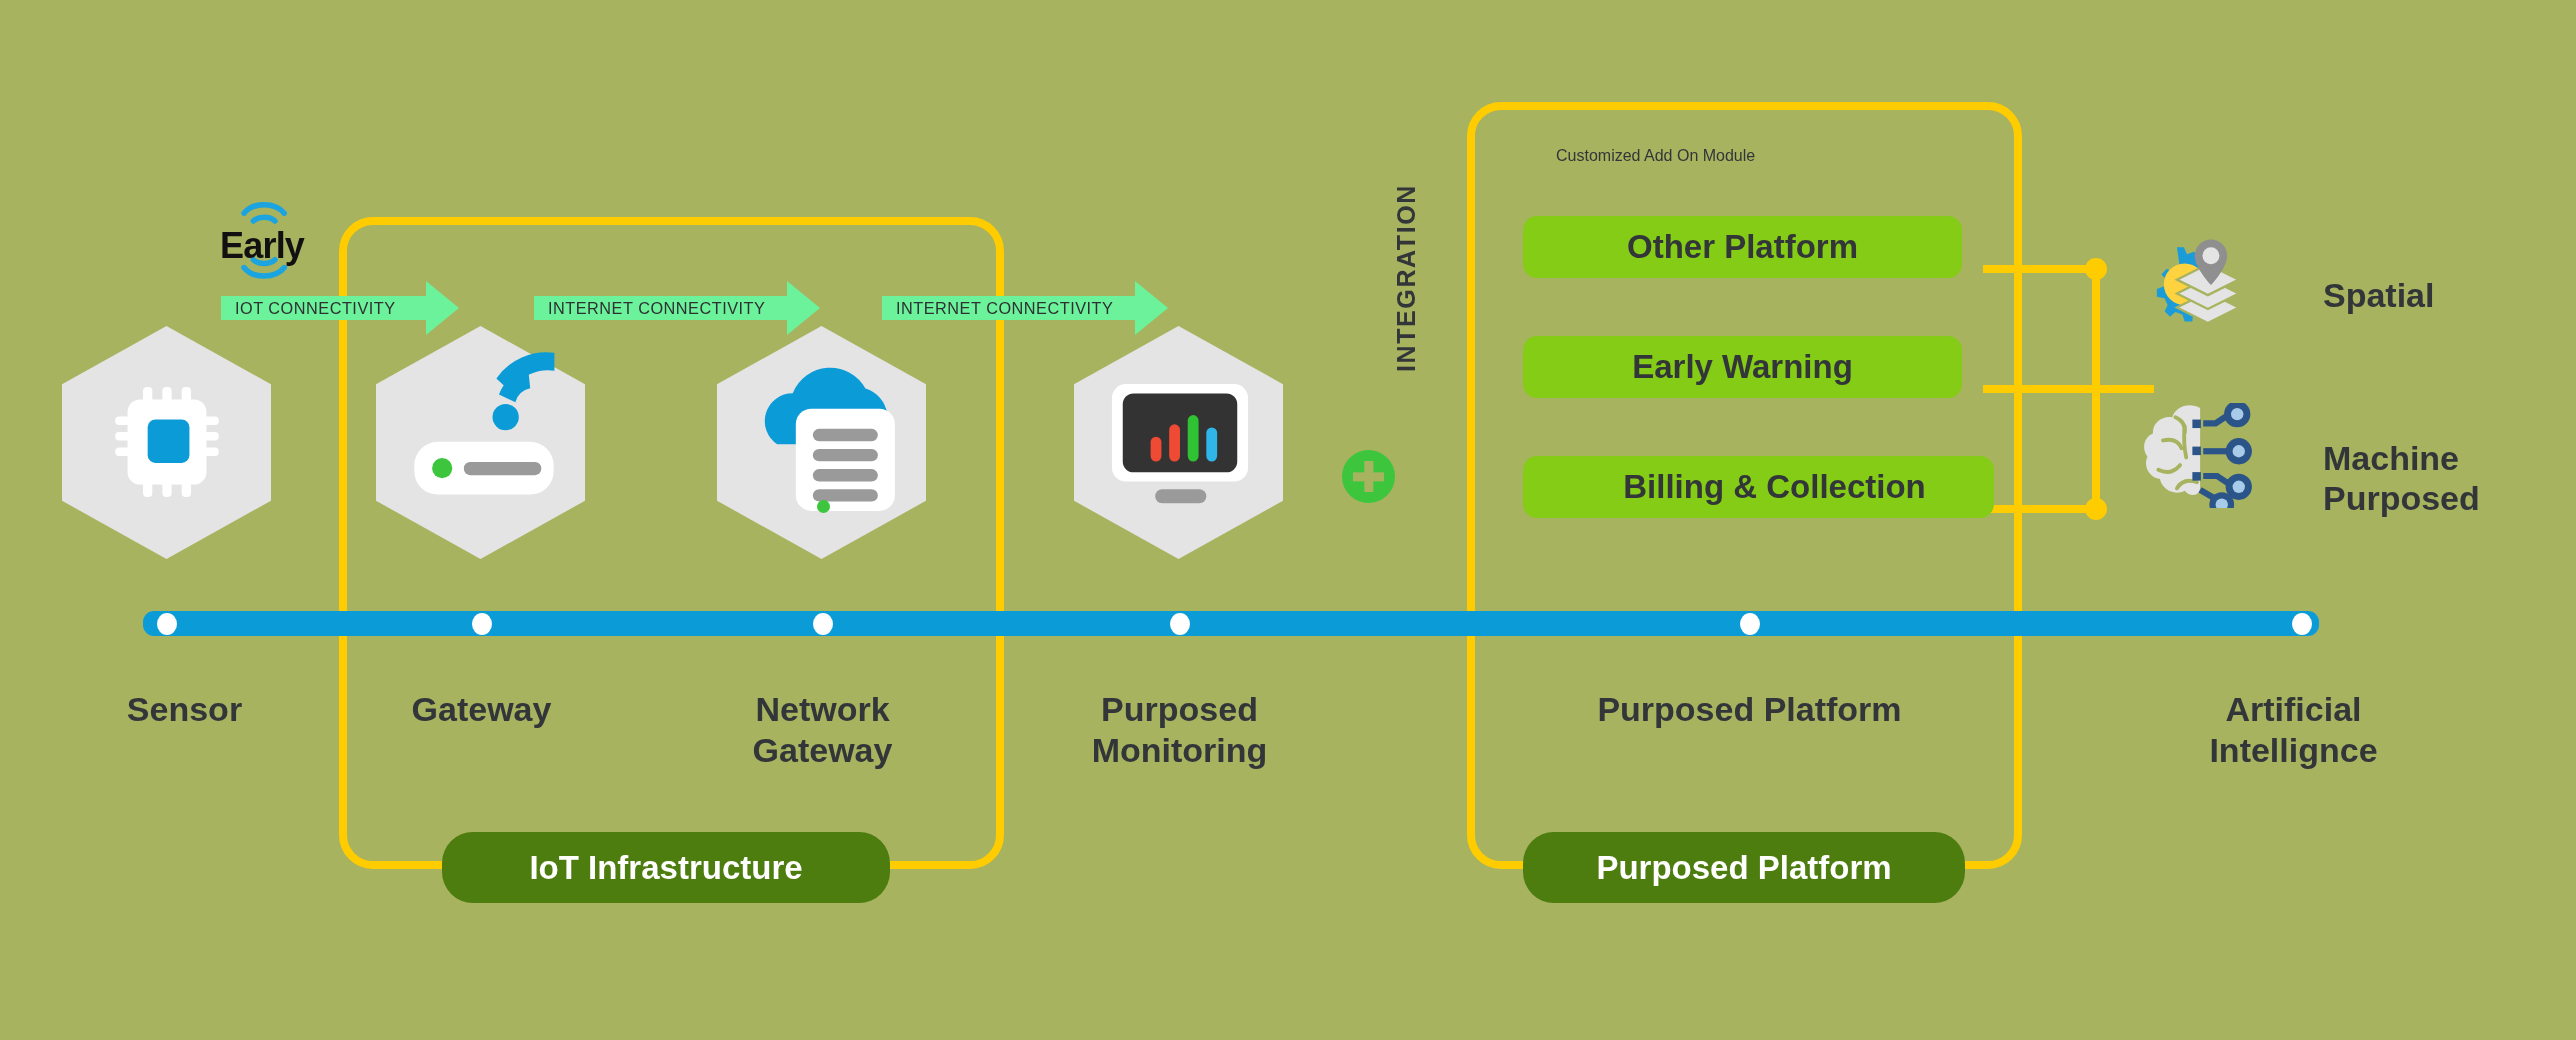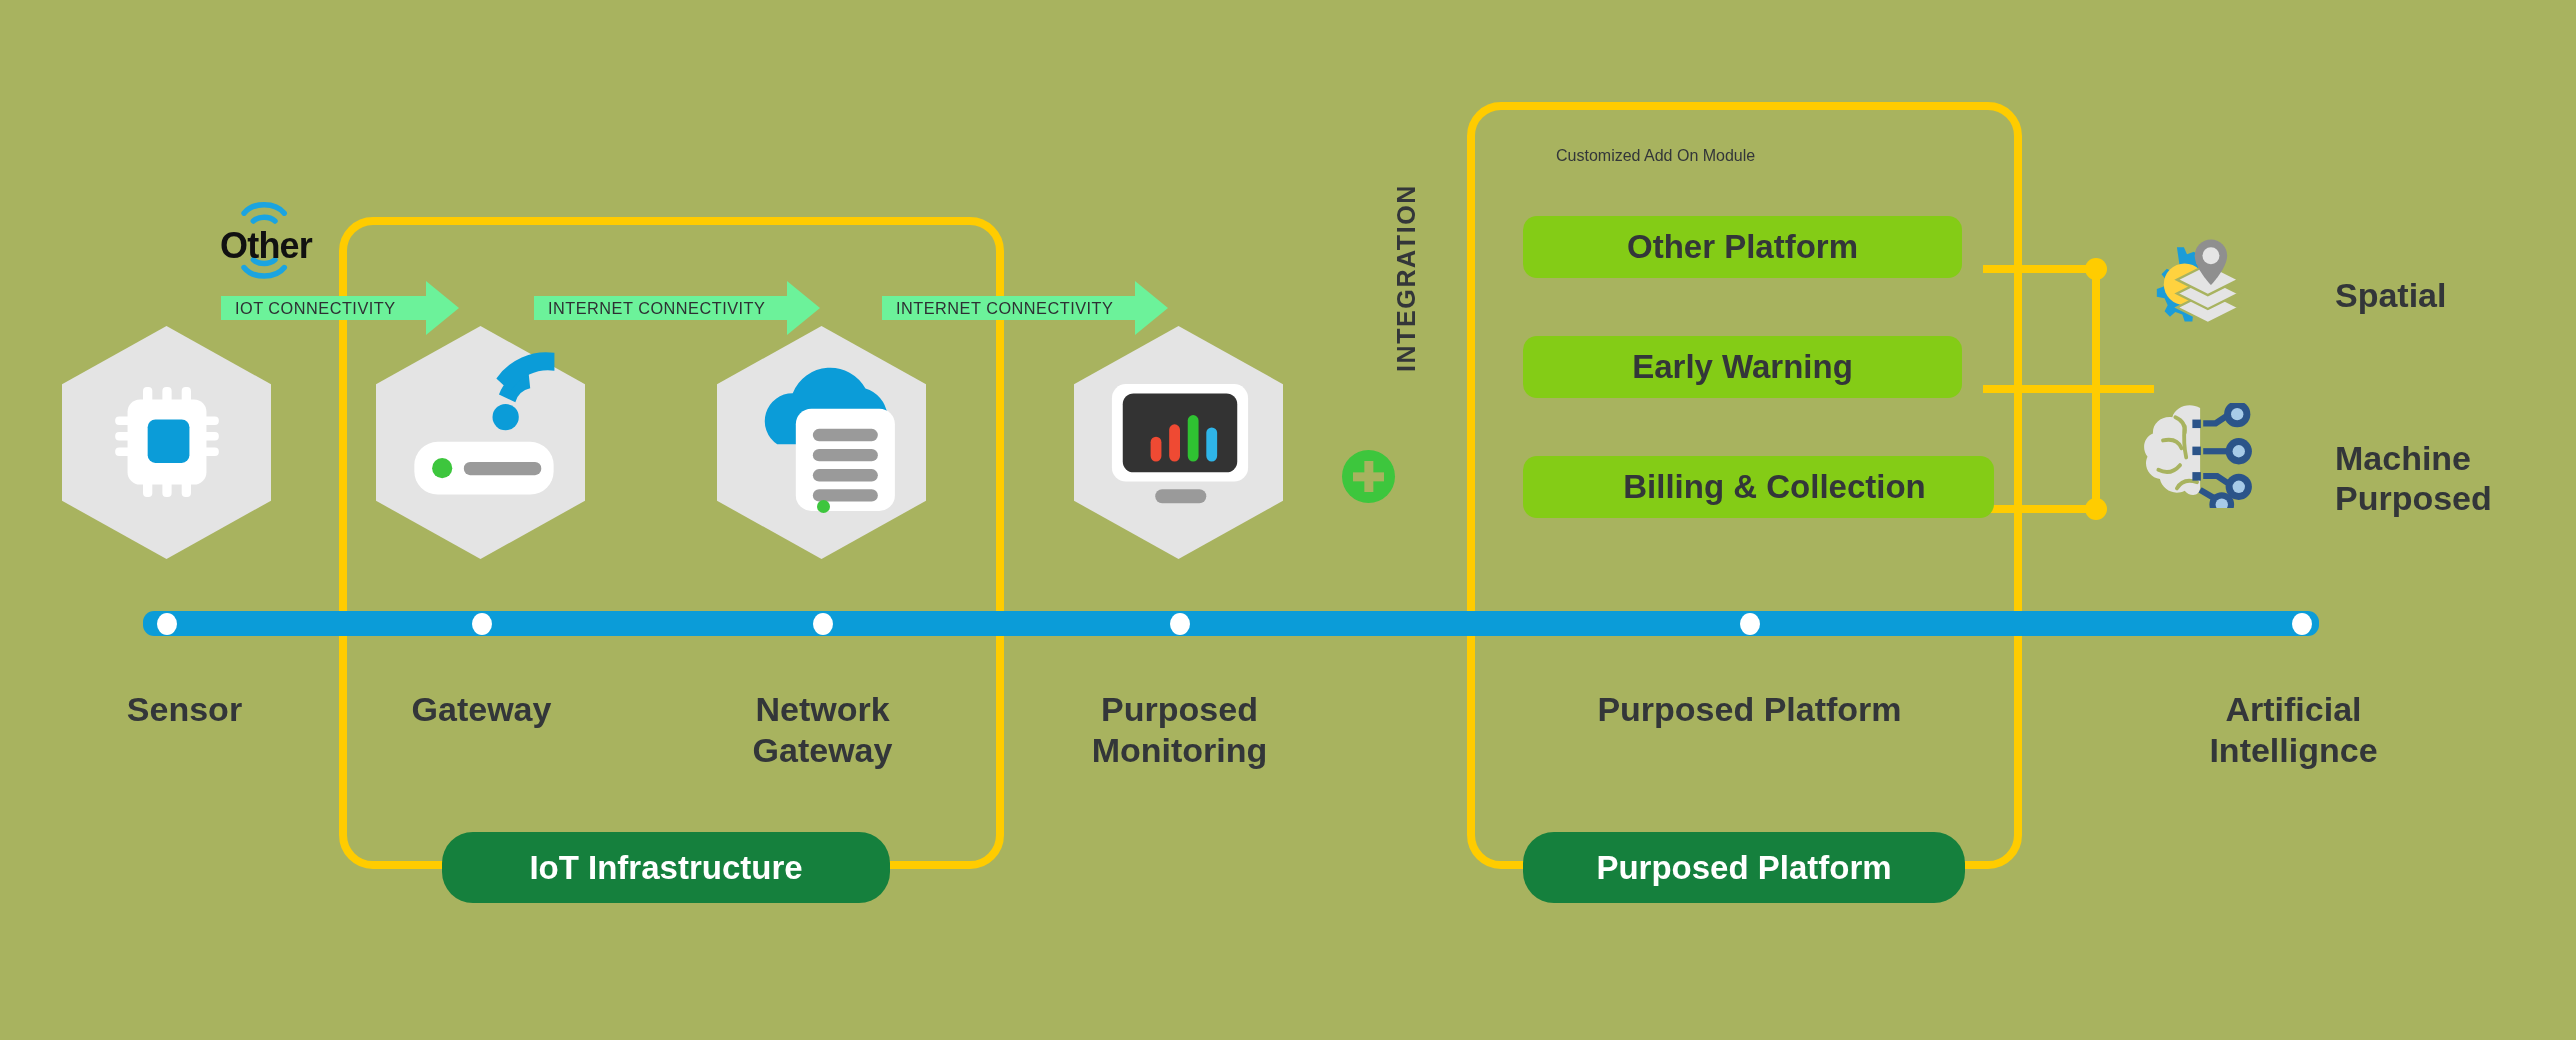"Other" div.lora-text { text: Other -> Early }
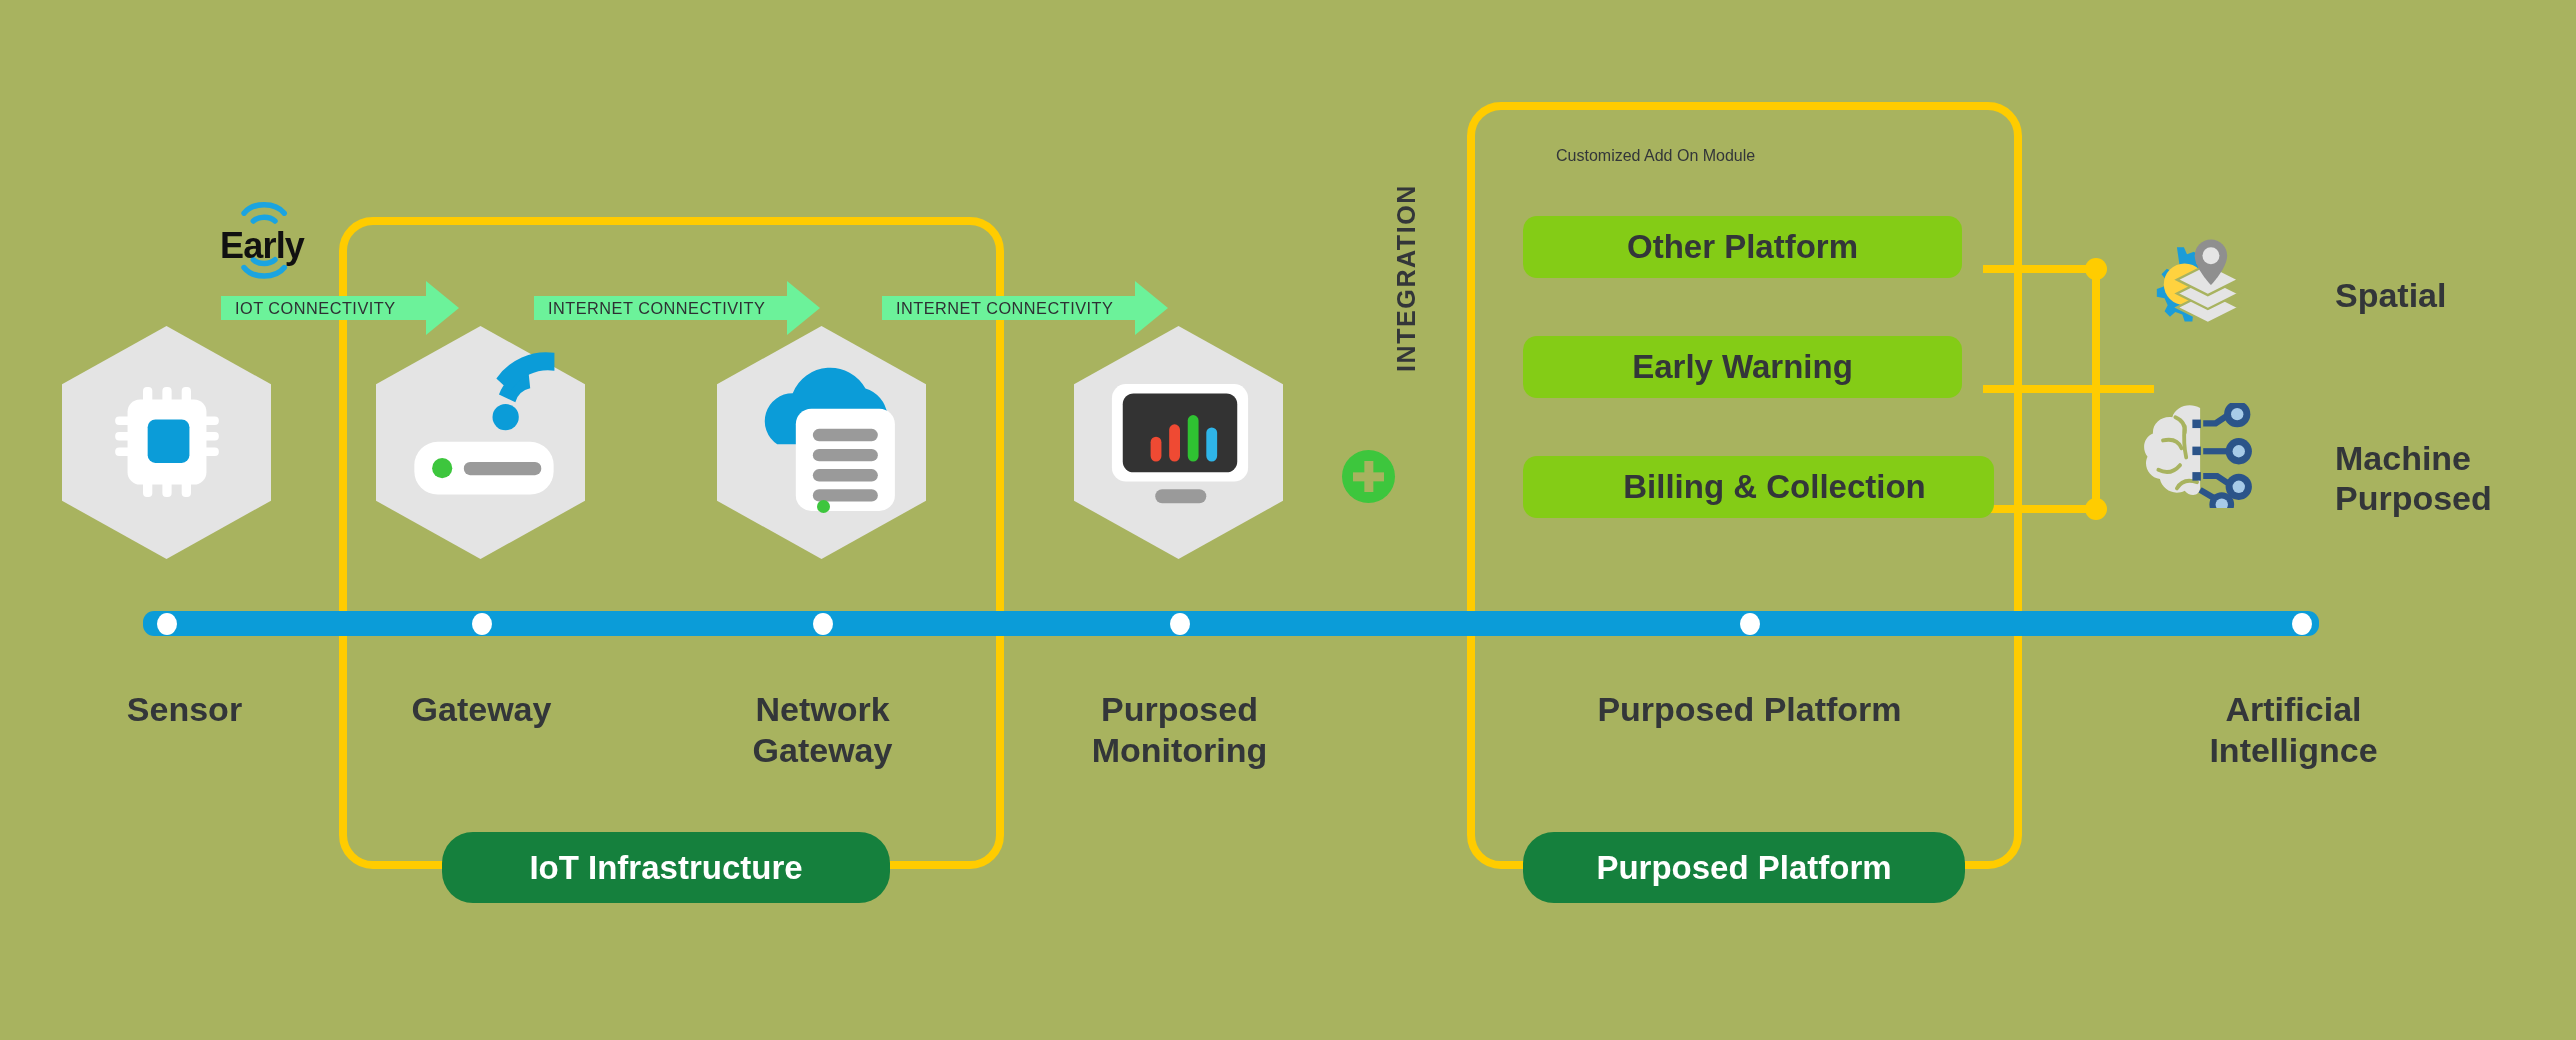"Spatial" .ai-label { margin-left: 12px -> none }
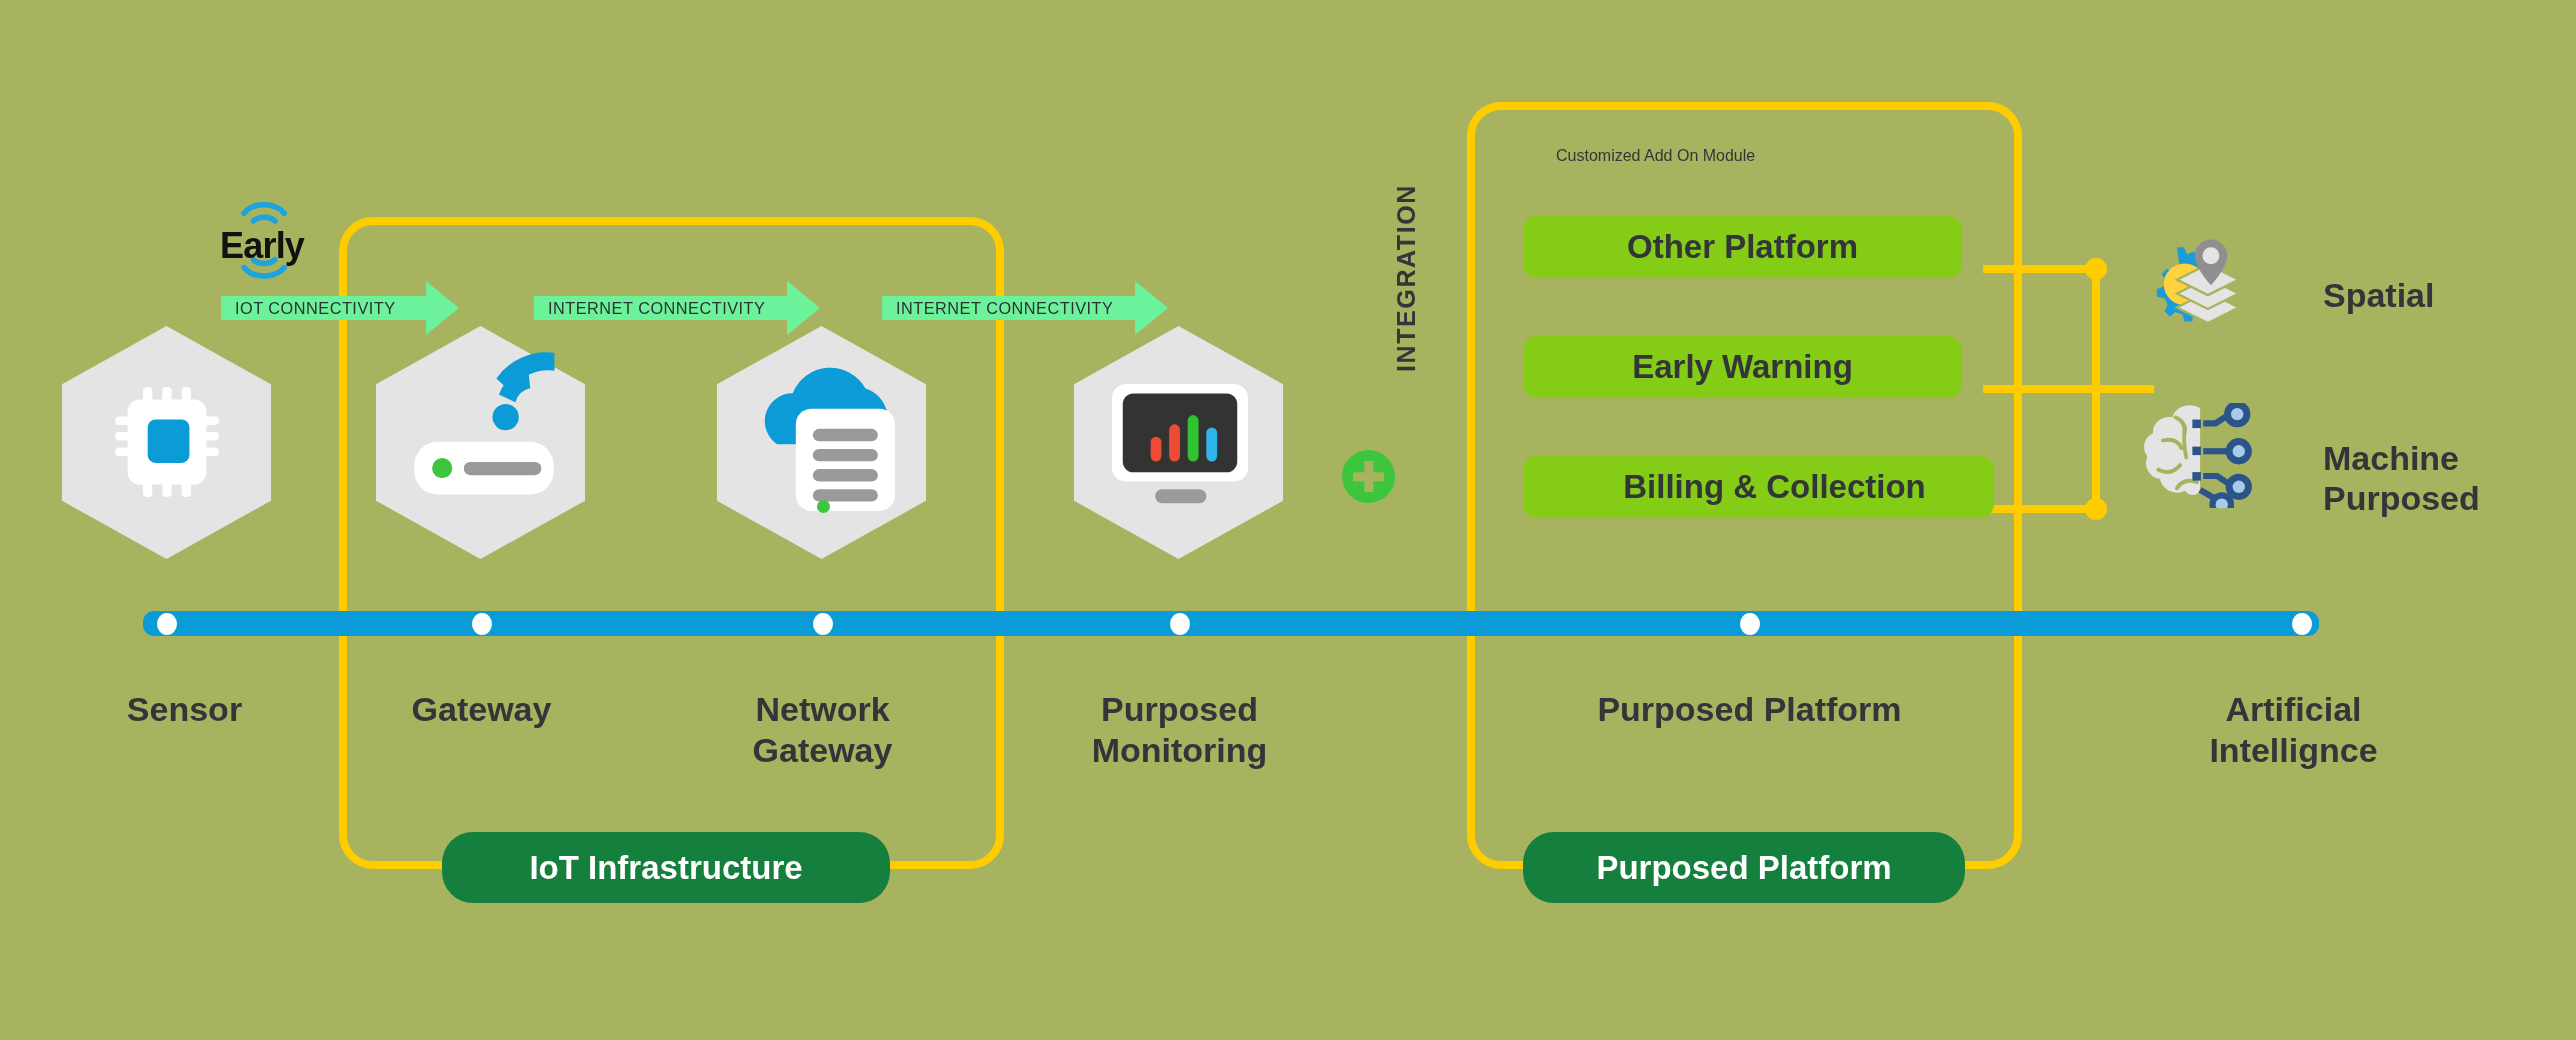"IoT Infrastructure" .pill { background: #15803d -> #4d7c0f }
